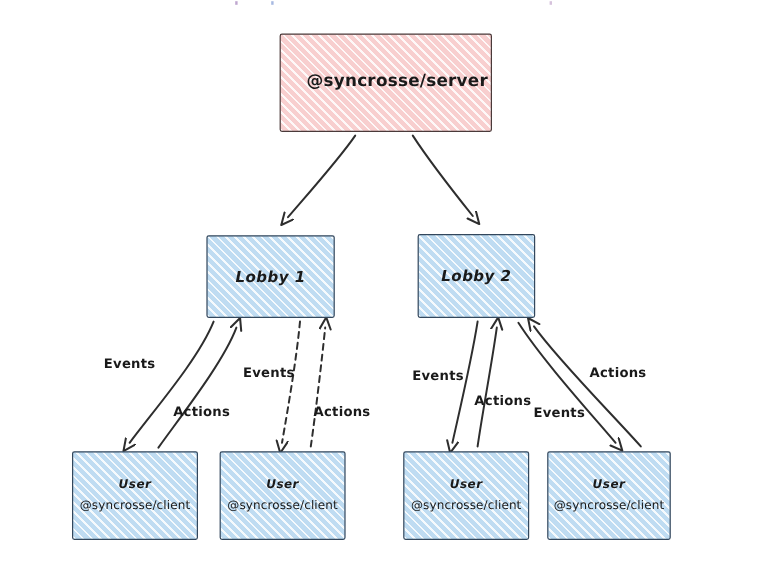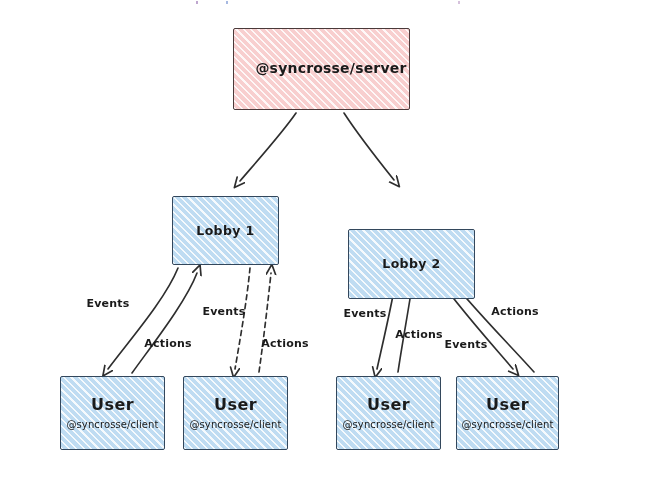"Lobby 1" .node-title { font-style: none -> italic }
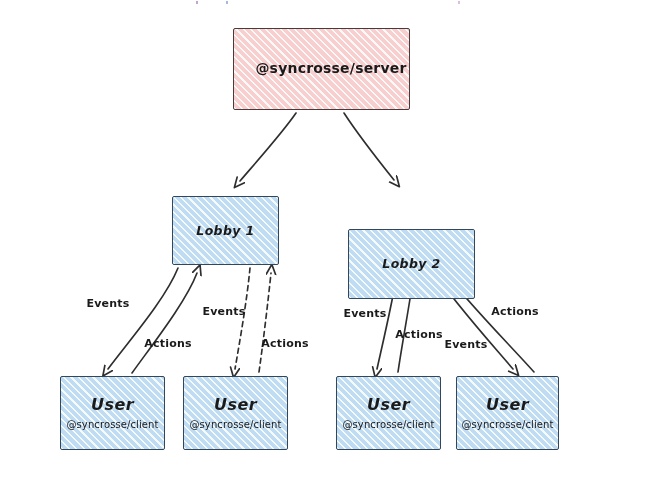"Lobby 2" div.node { margin-top: 34px -> none; width: 127px -> 98px }
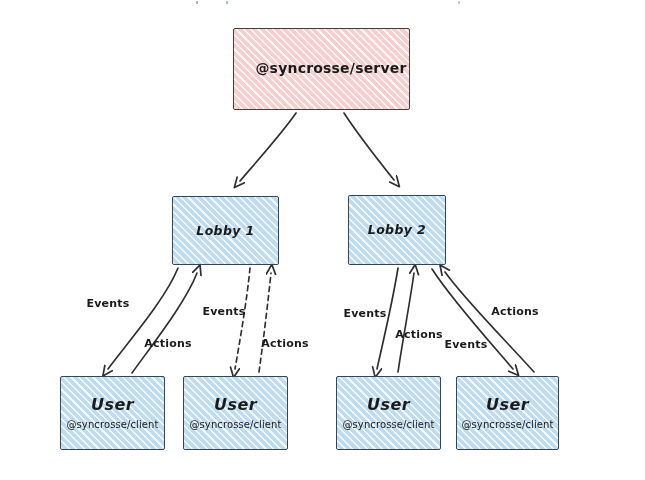"User" .node.user .node-title { font-size: 16px -> 10px }
